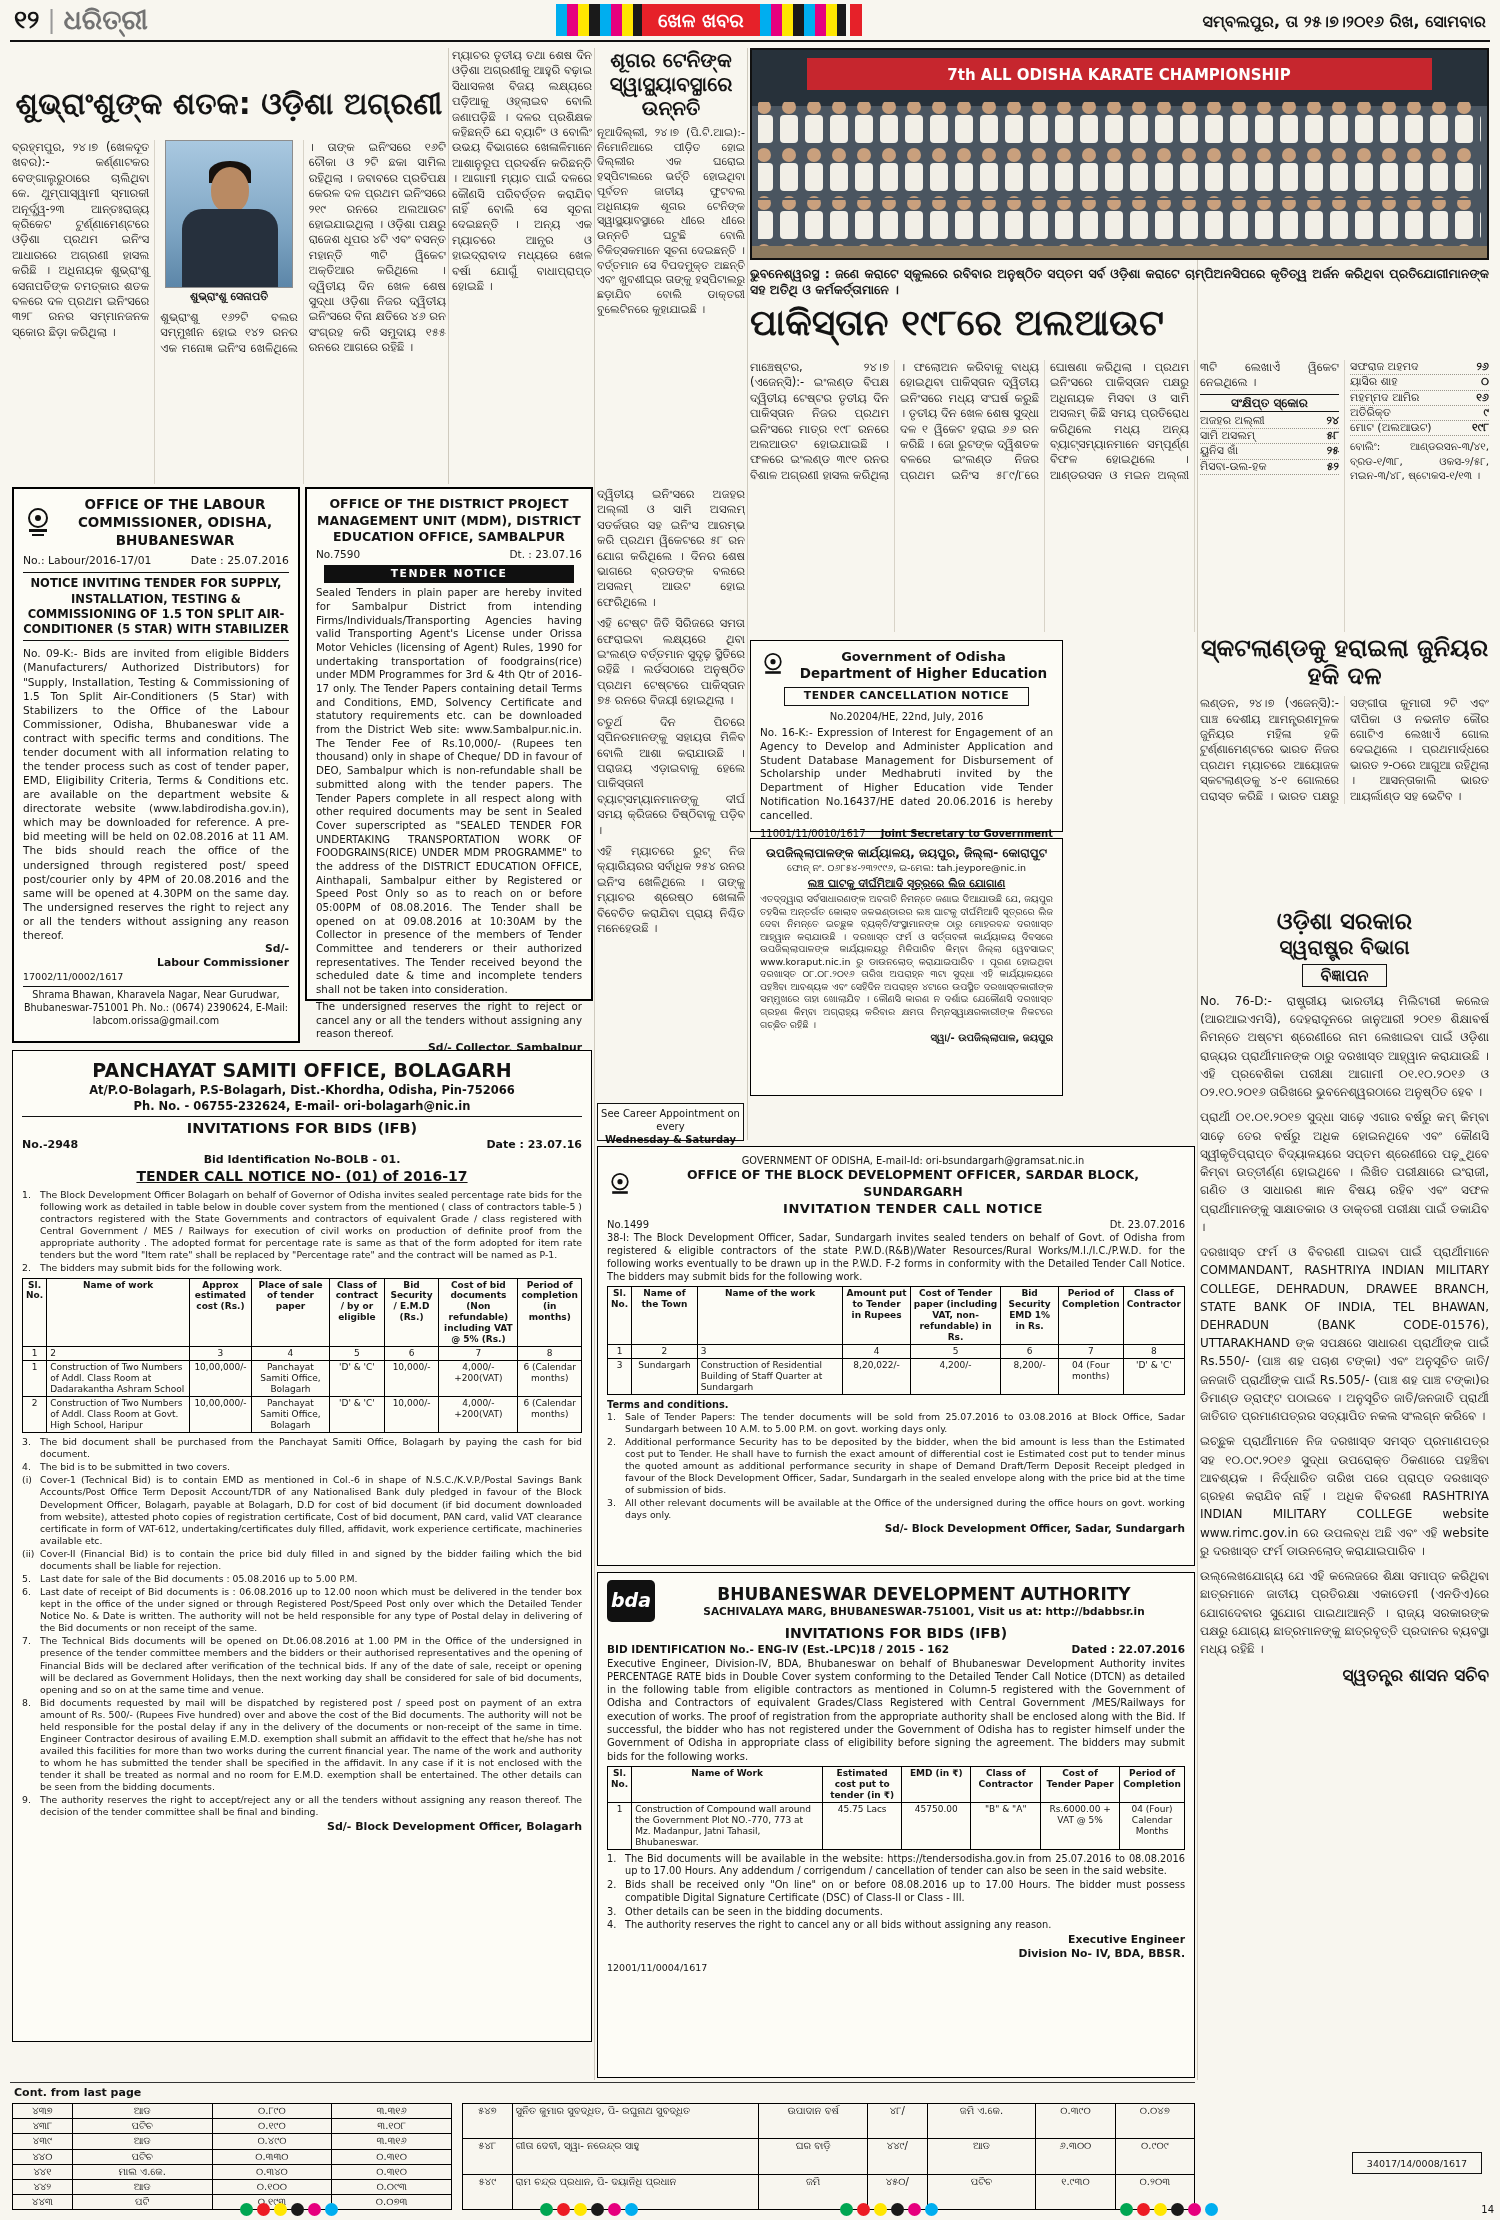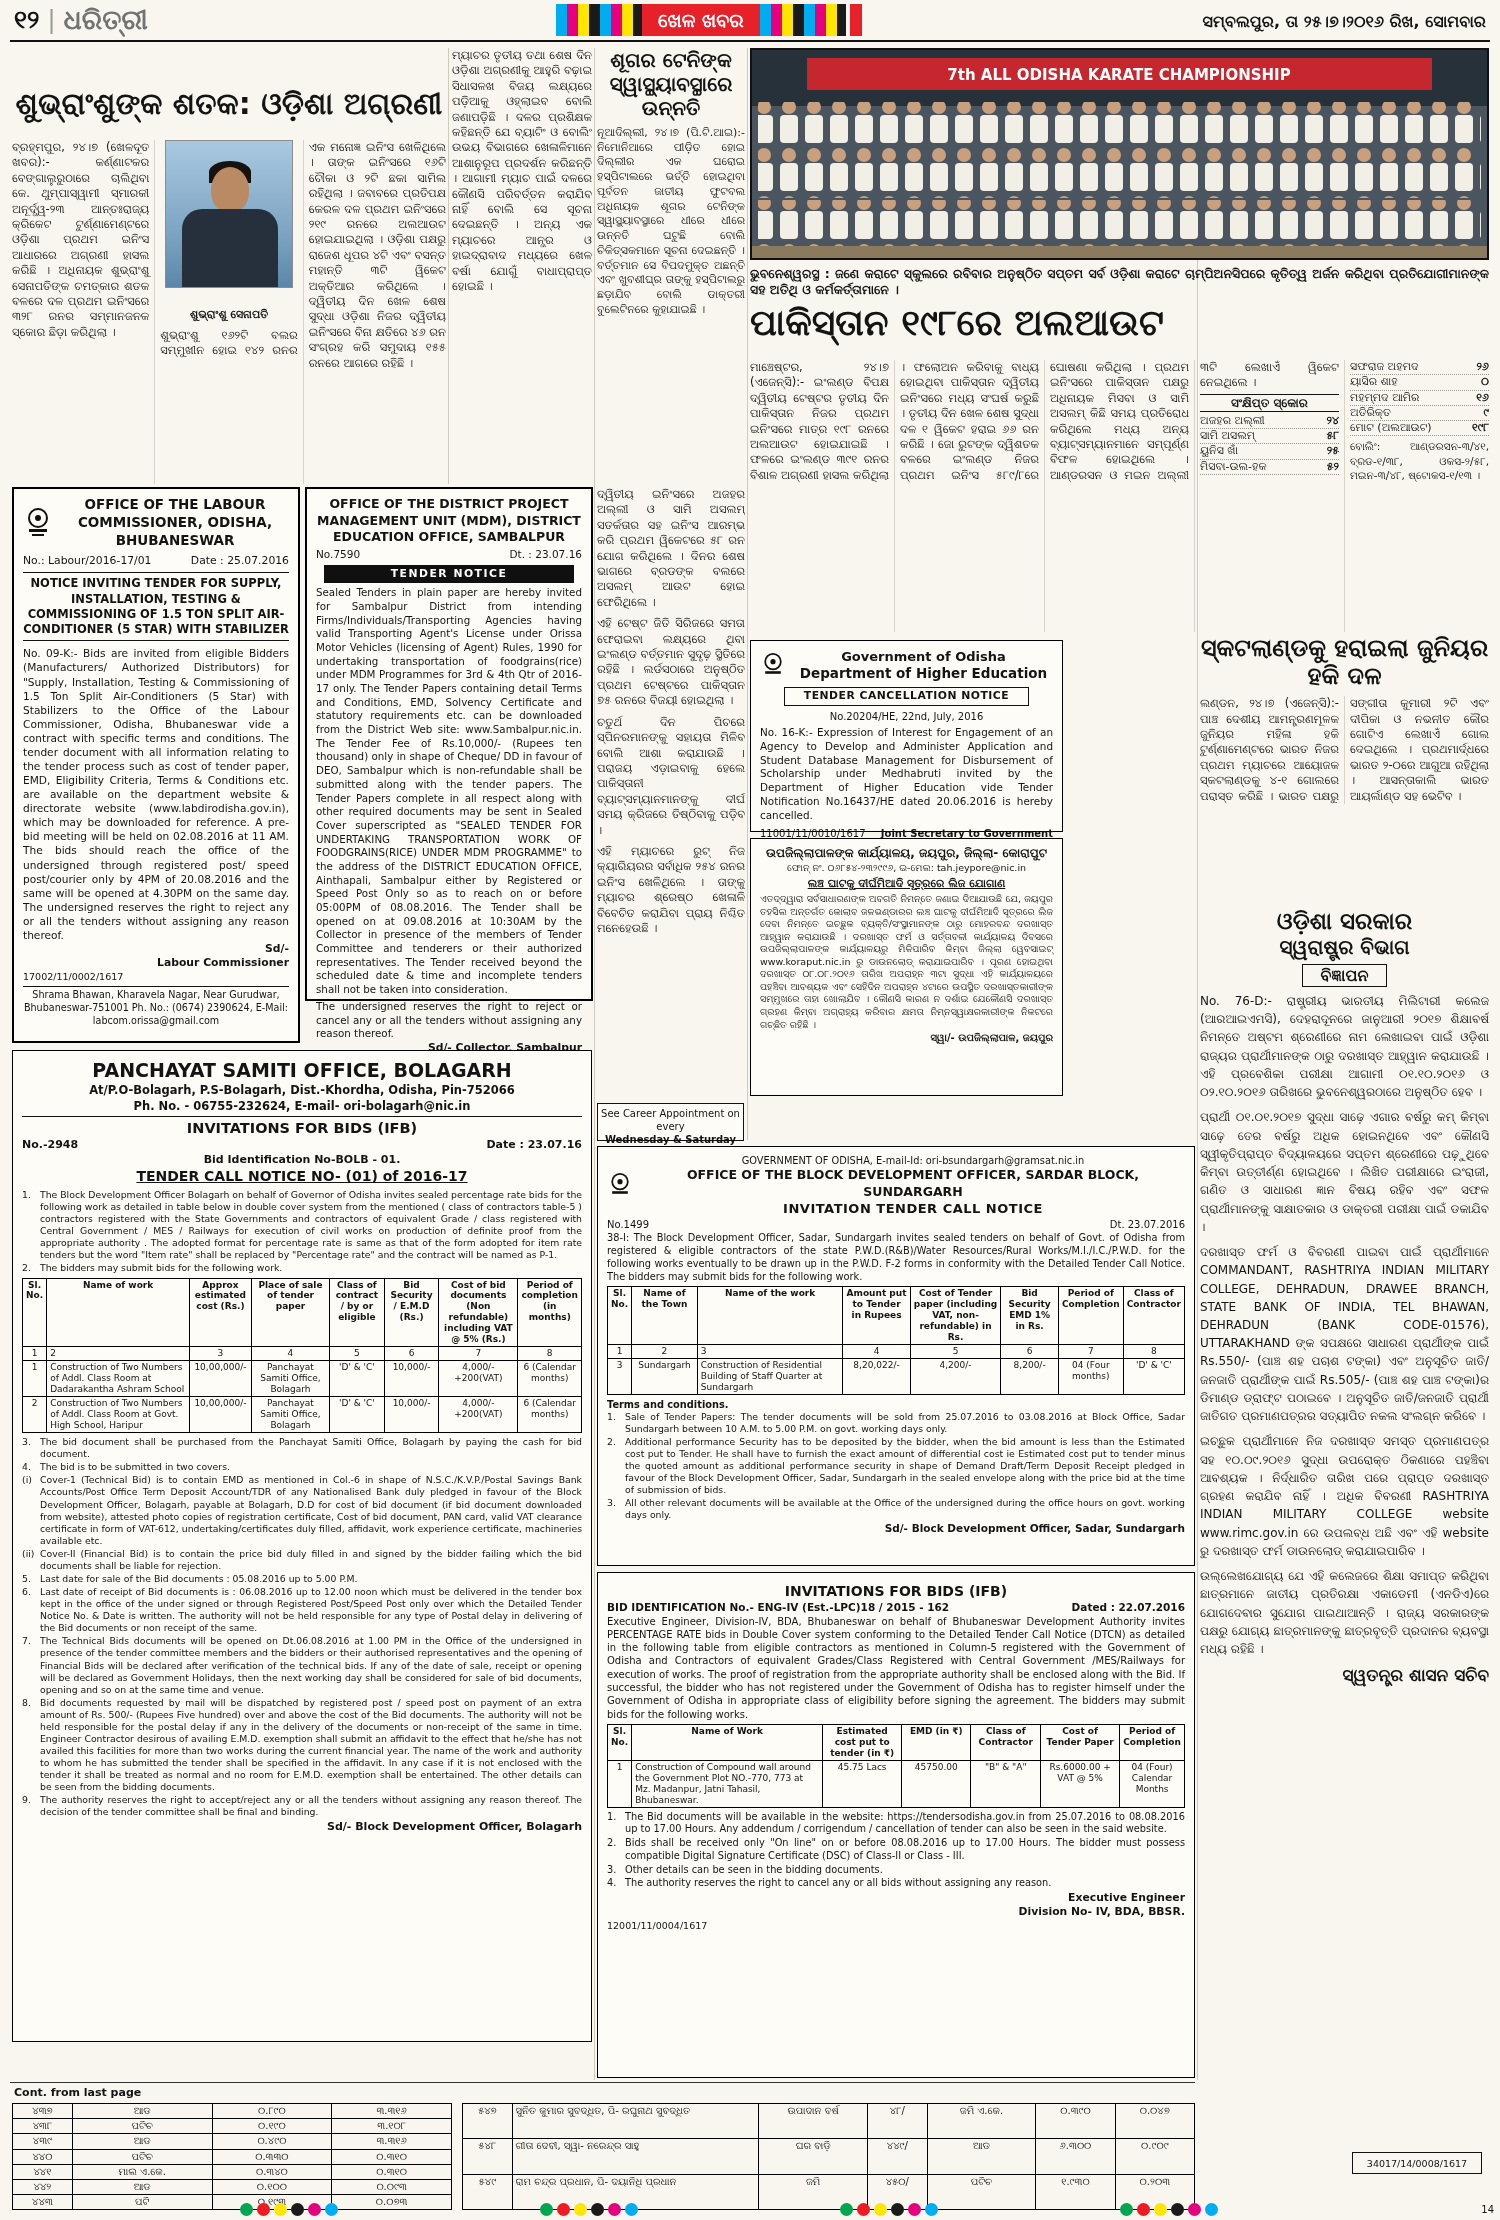"ଶୁଭ୍ରାଂଶୁ ସେନାପତି" .fig-crk figcaption { margin-top: 20px -> 2px }
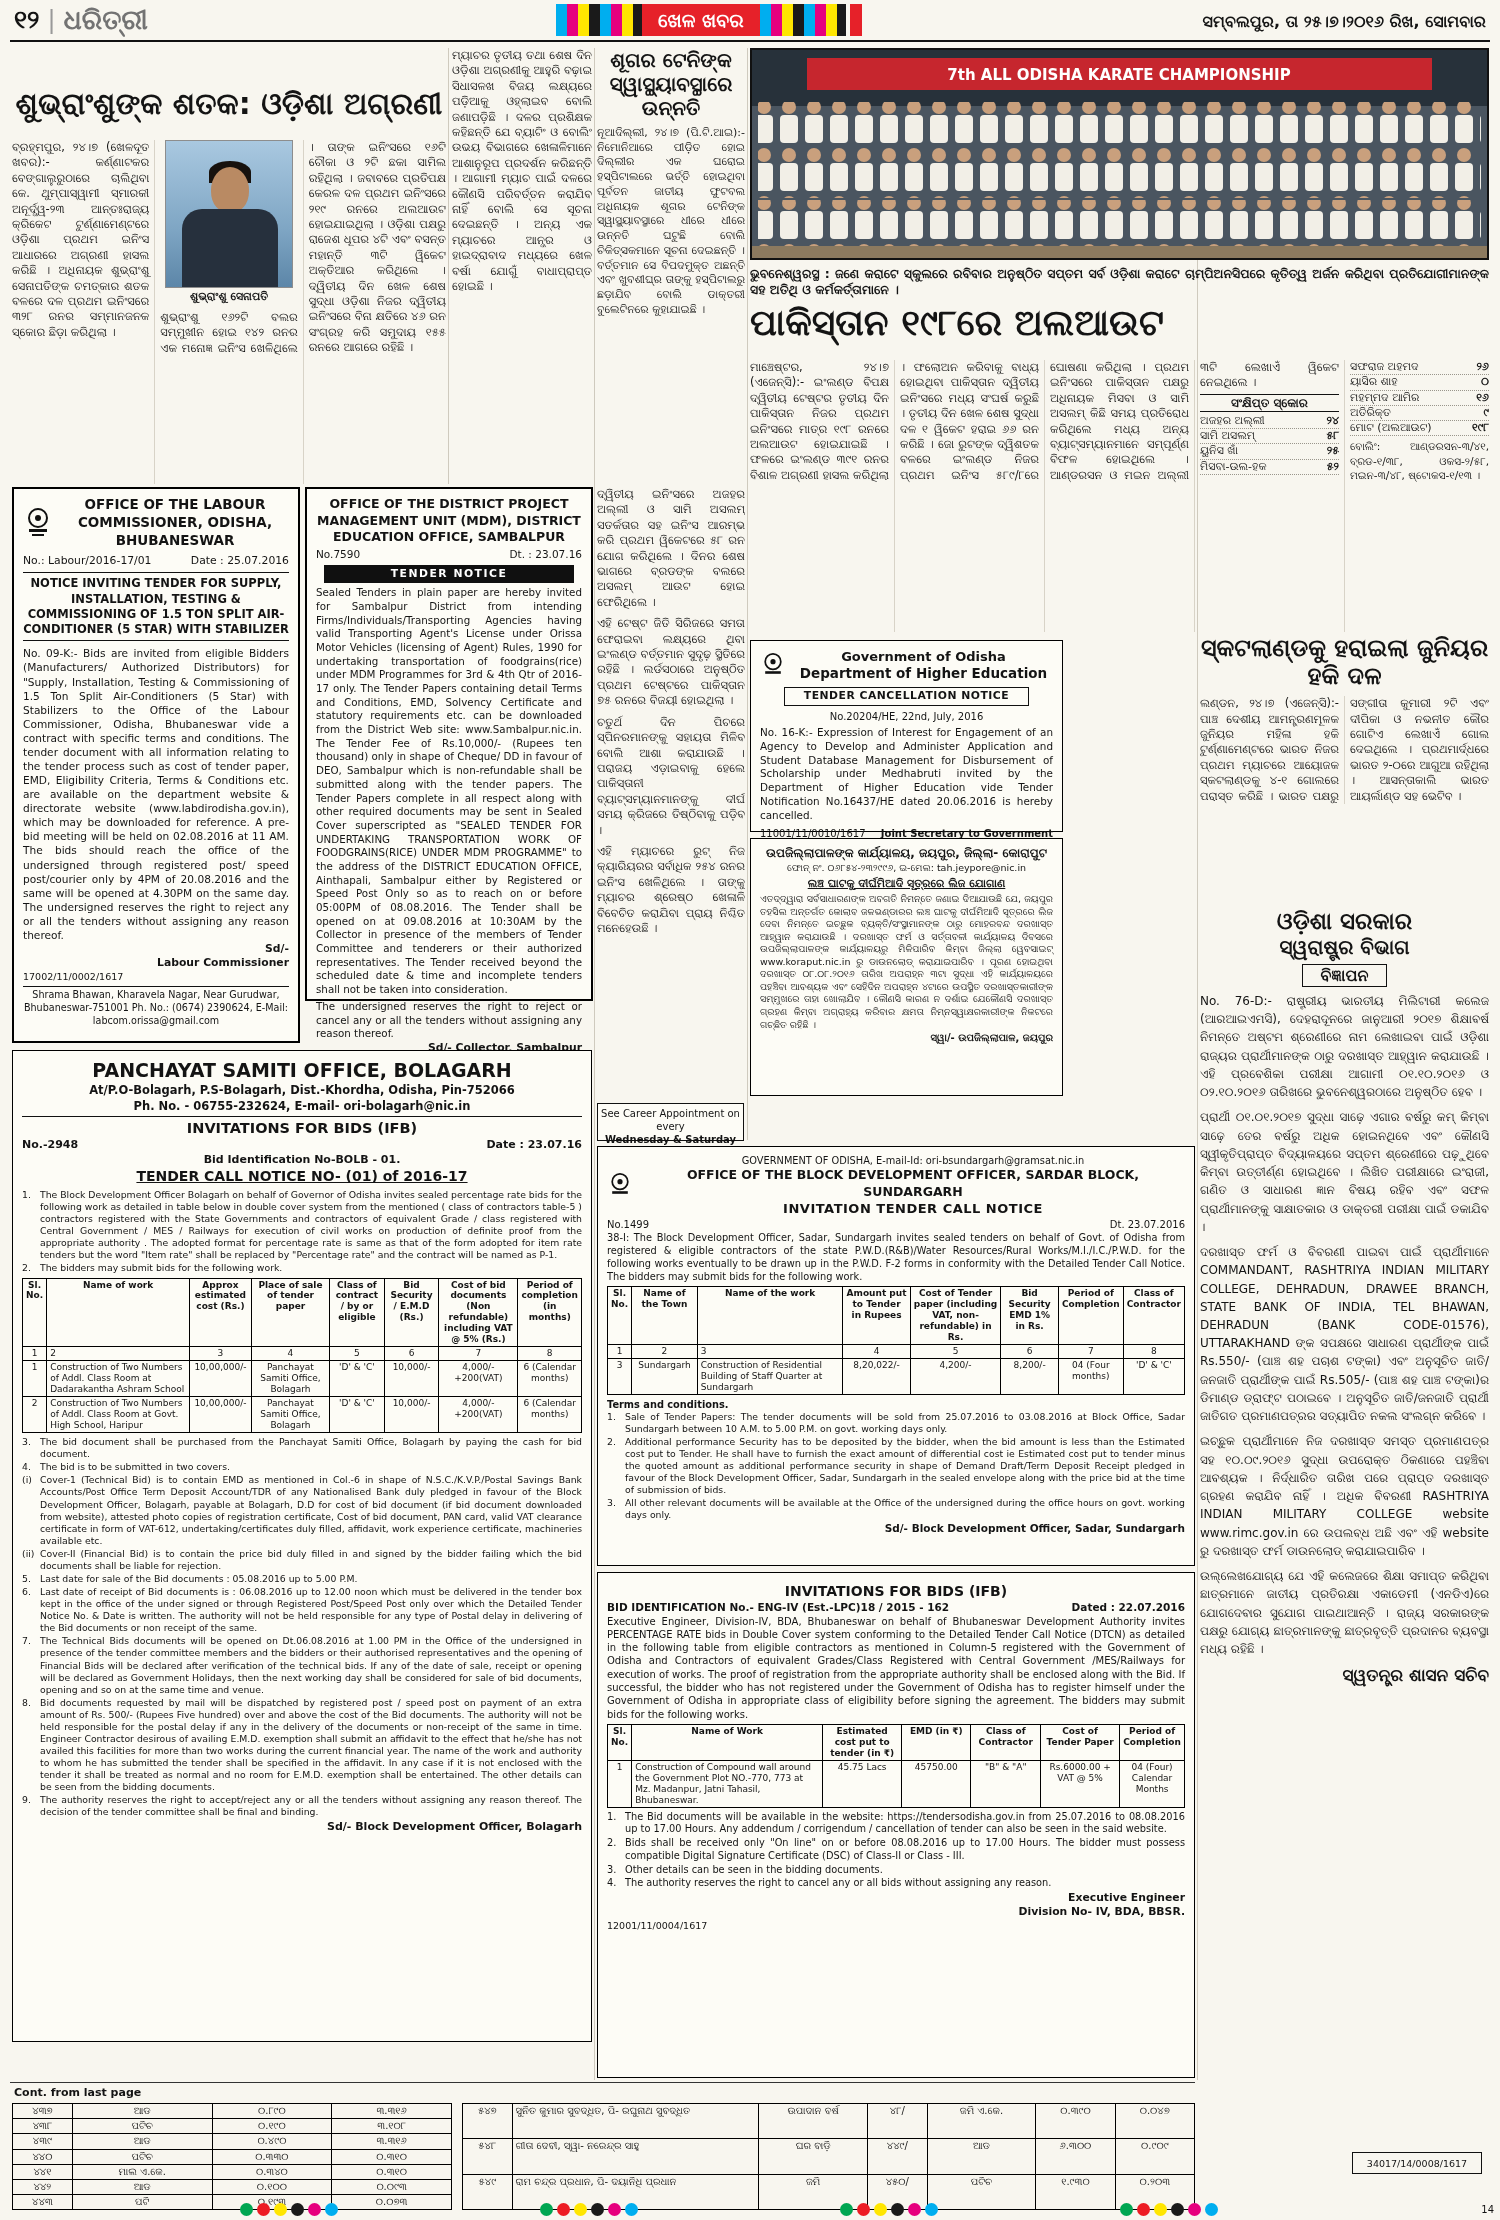"bda" div.hdrflex { html: none -> <div> <div>bda</div> <div> <div>BHUBANESWAR DEVELOPMENT AUTHORITY</div> <div>SACHIVALAYA MARG, BHUBANESWAR-751001, Visit us at: http://bdabbsr.in</div> </div> </div> }
